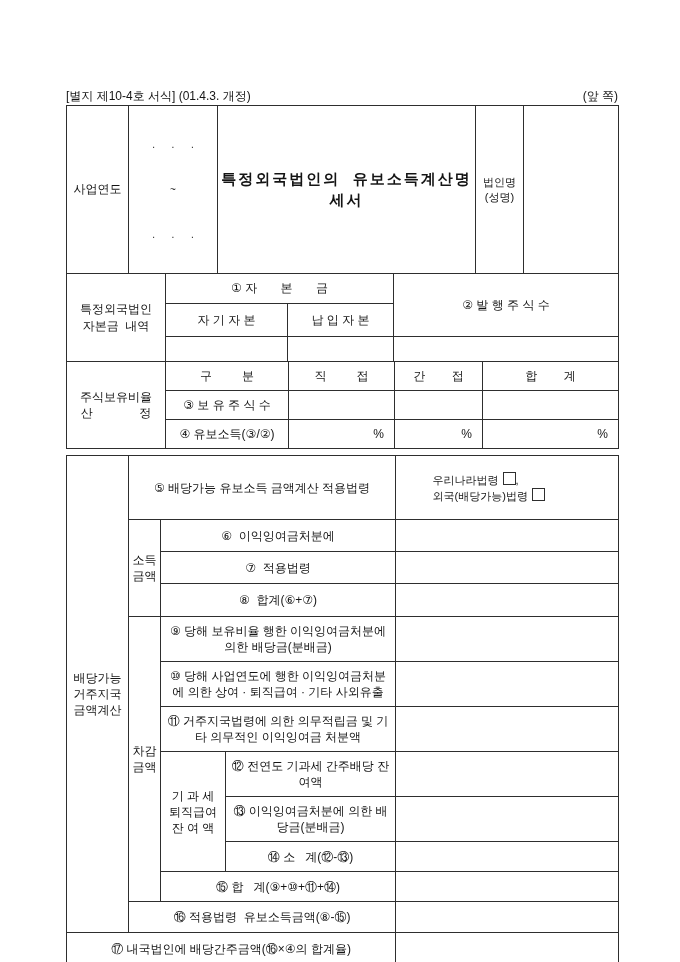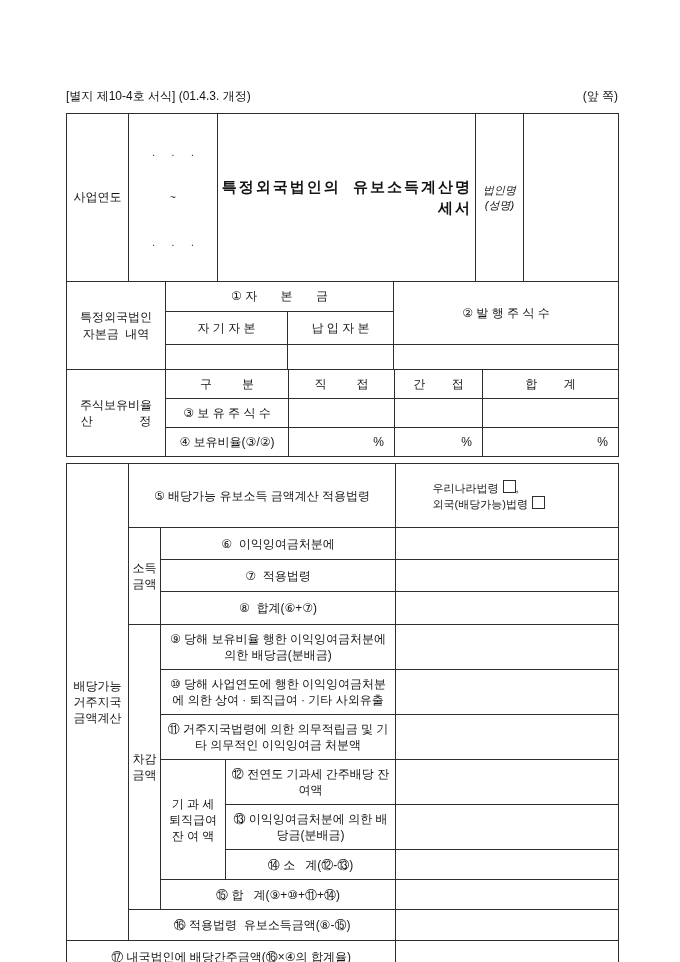"[별지 제10-4호 서식] (01.4.3. 개정)" .topline { margin-bottom: 8px -> 0 }
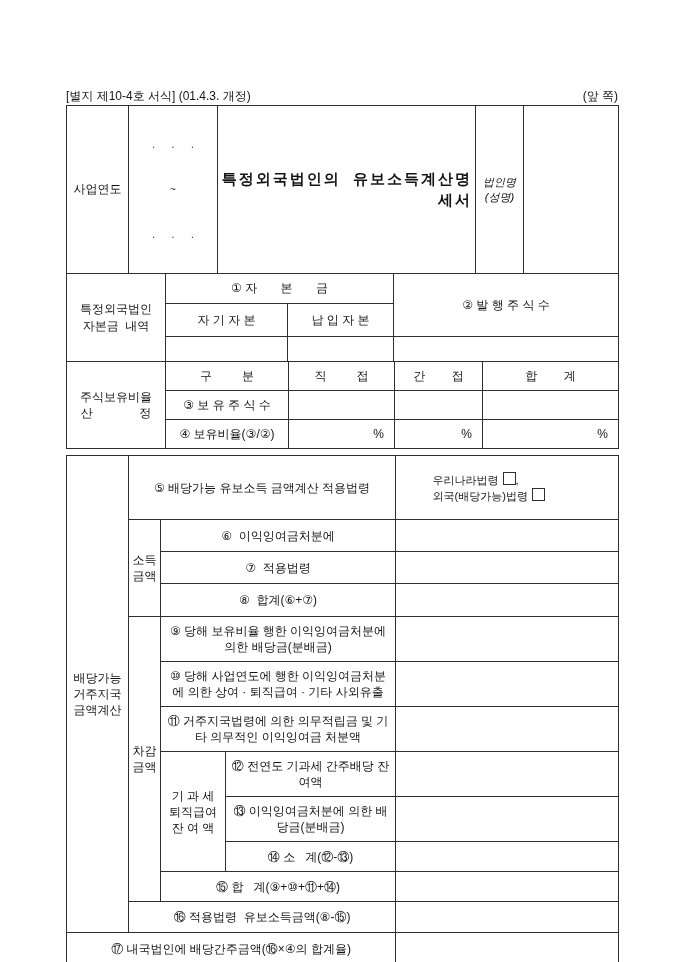"특정외국법인의 유보소득계산명세서" .title-cell { text-align: right -> none }
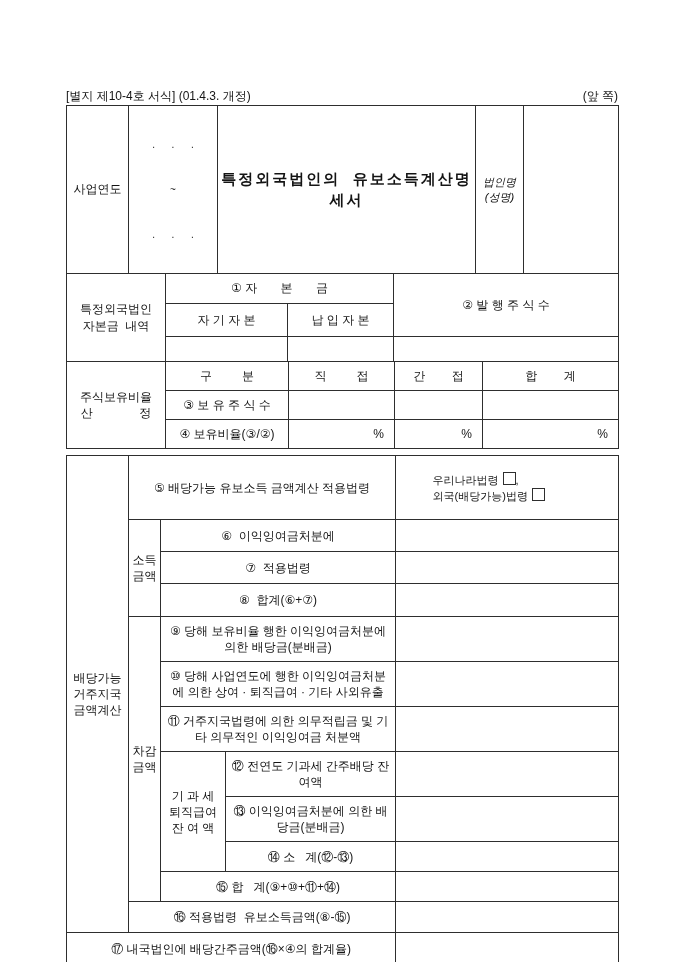"법인명" .corp-cell { font-style: italic -> none }
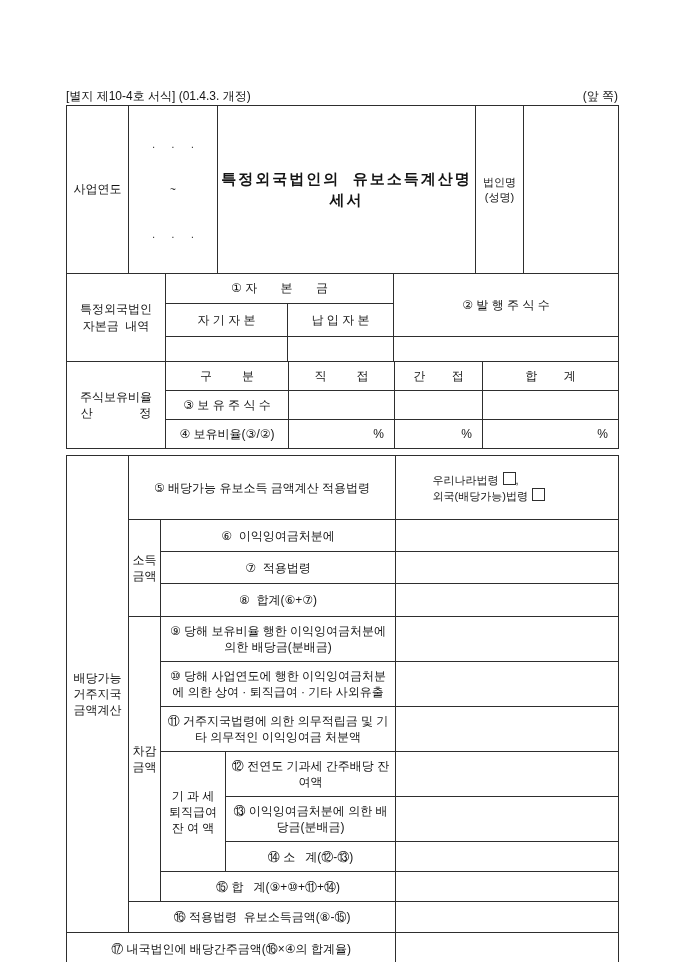"④ 보유비율(③/②)" td { text: 보유비율 -> 유보소득 }
